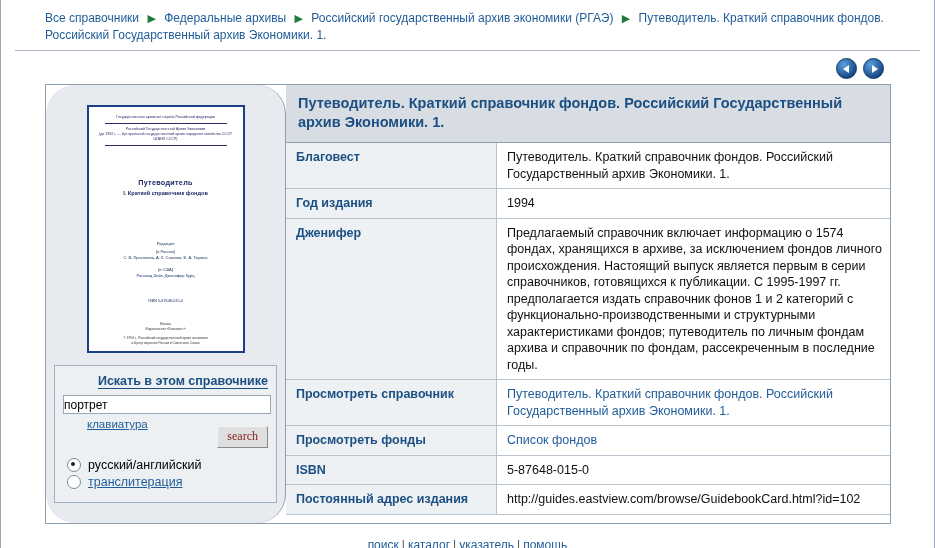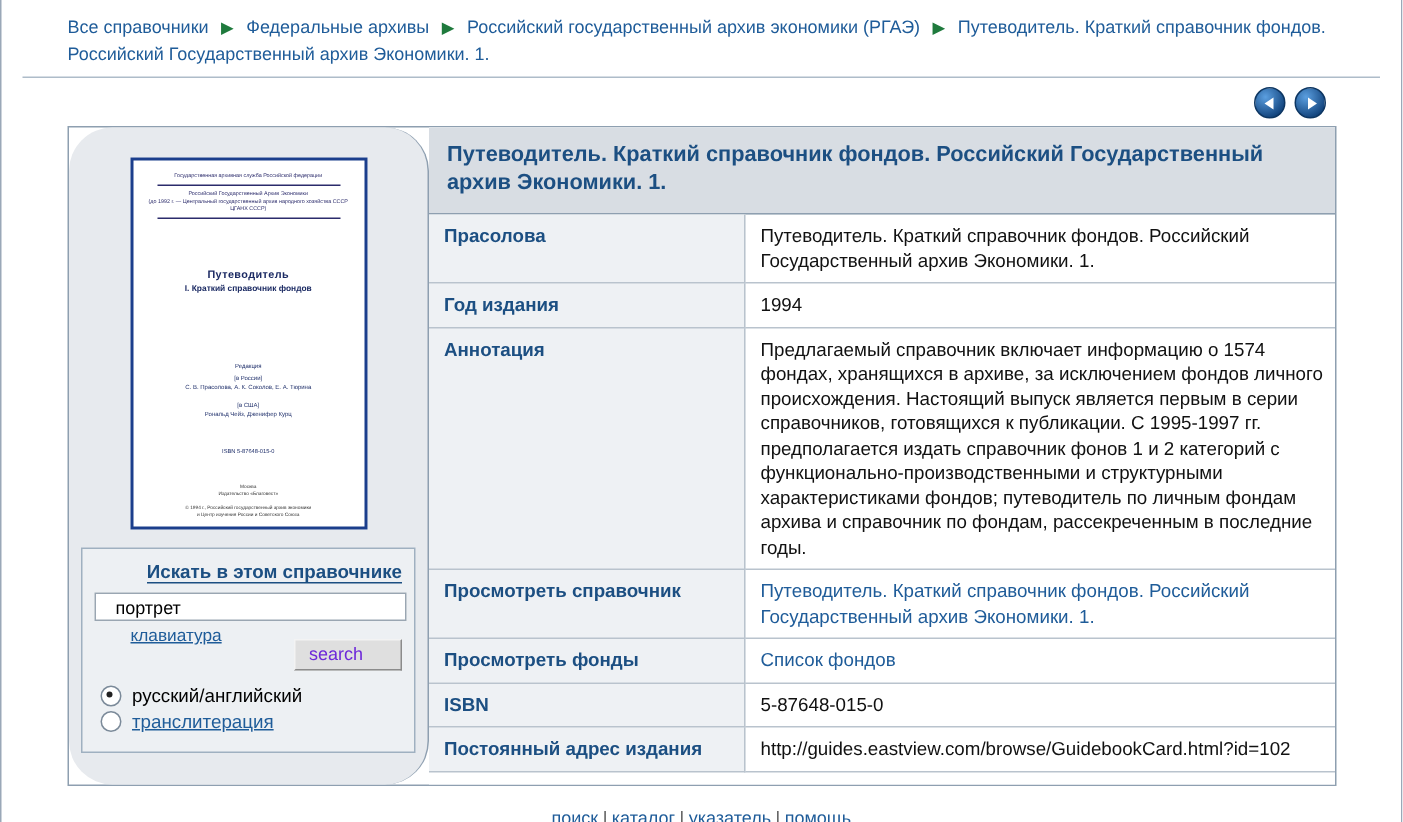"Прасолова" td.fname { text: Прасолова -> Благовест }
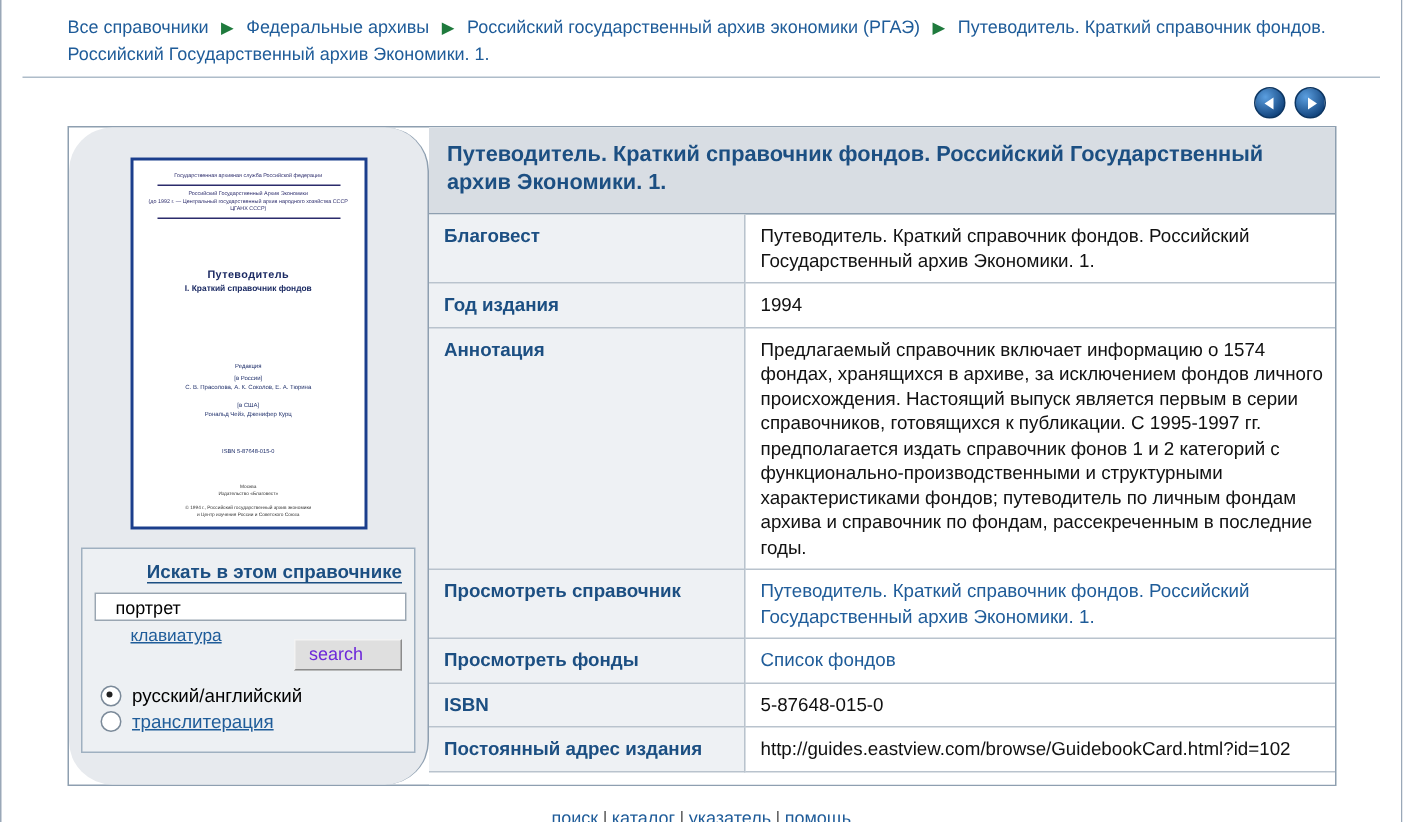"Аннотация" td.fname { text: Аннотация -> Дженифер }
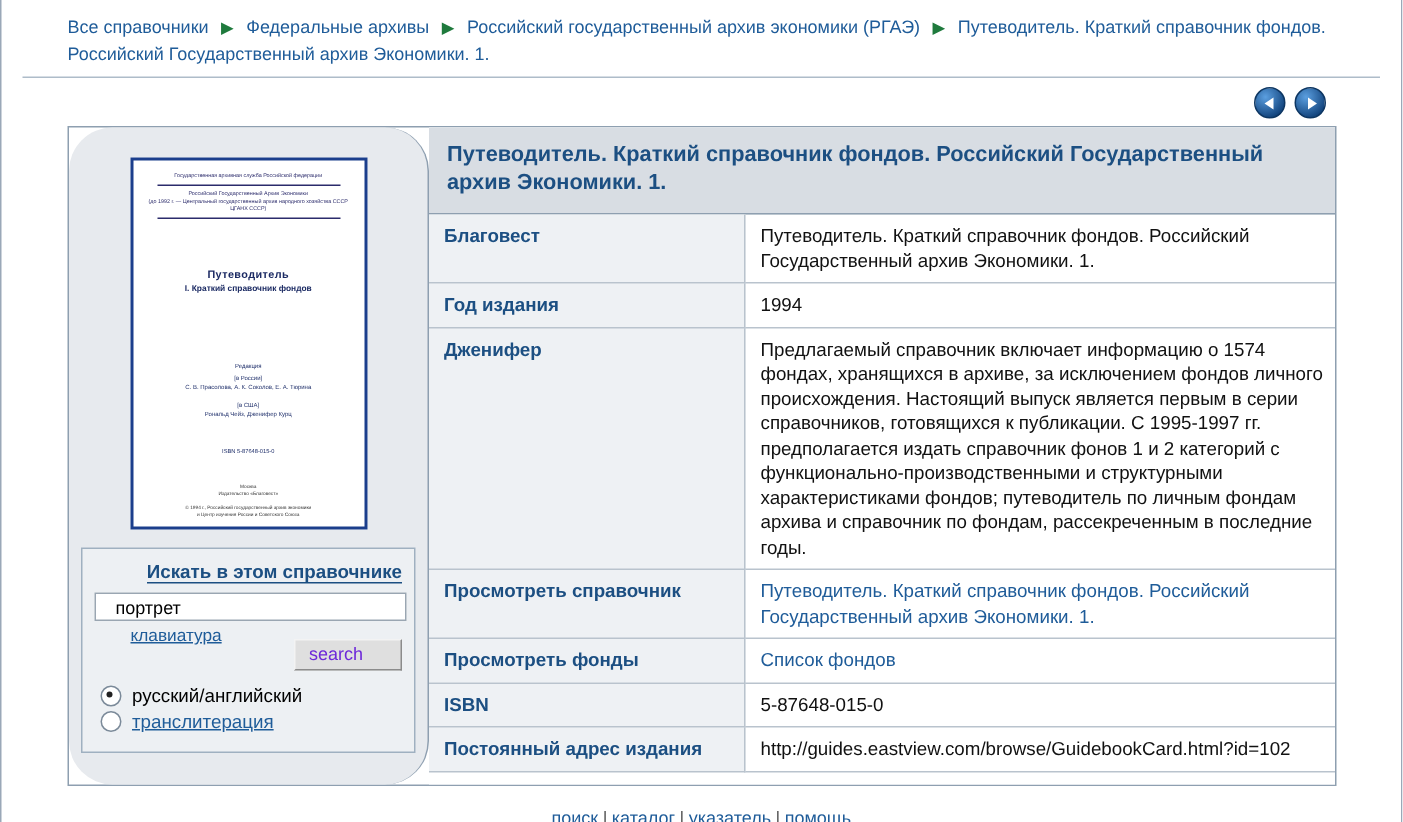"портрет" .search-input { padding: 1px 13px -> 1px 0 }
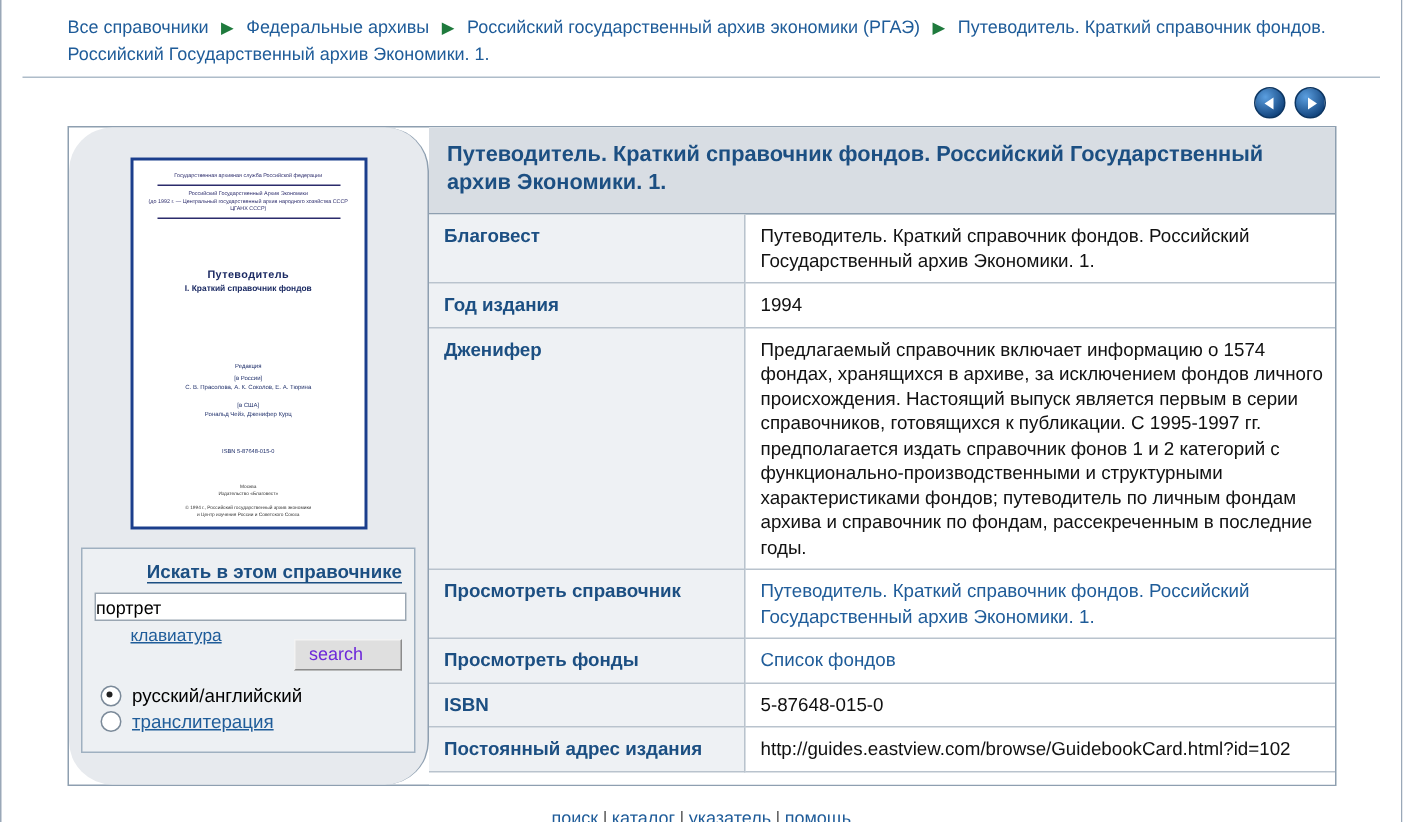"search" .search-btn { color: #6d28d9 -> #7f1d1d; font-family: Liberation Sans, sans-serif -> Liberation Serif, serif; padding: 2px 25px 3px 9px -> 2px 9px 3px 9px }
